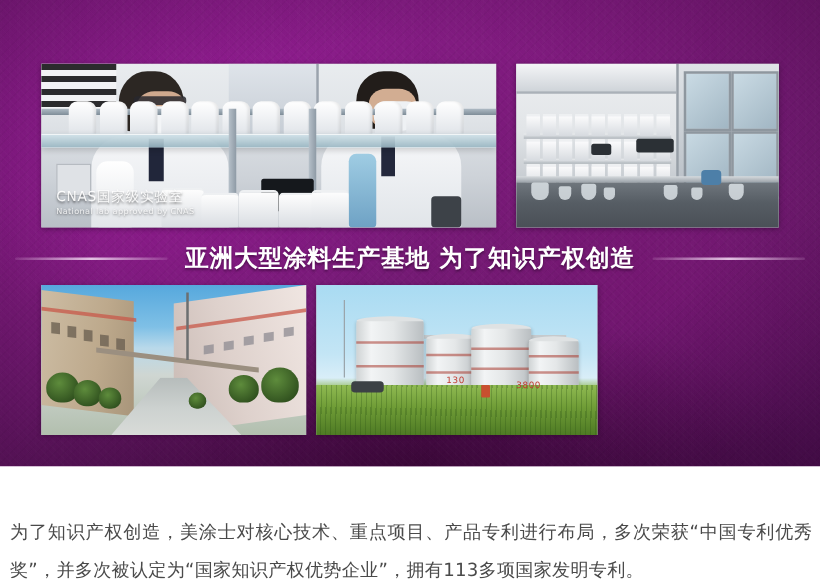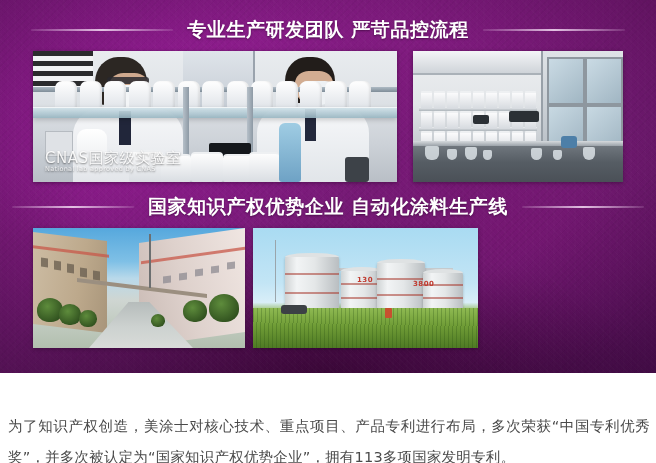"专业生产研发团队 严苛品控流程" div.heading { html: <div> <span></span> <span>专业生产研发团队 严苛品控流程</span> <span></span> </div> -> none }
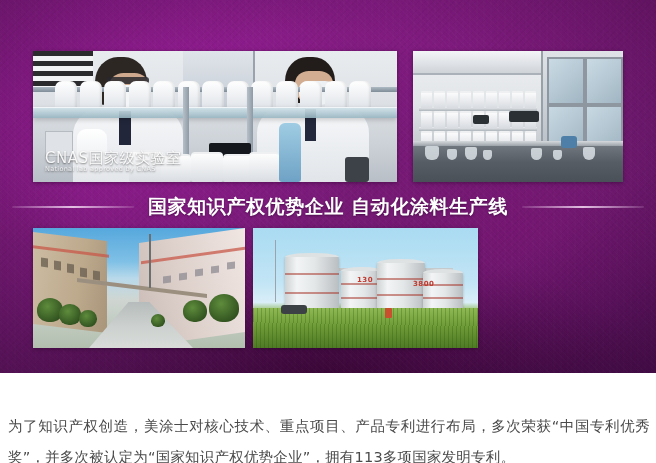"CNAS国家级实验室" .lt-caption-cn { font-size: 15px -> 11px; text-align: right -> none }
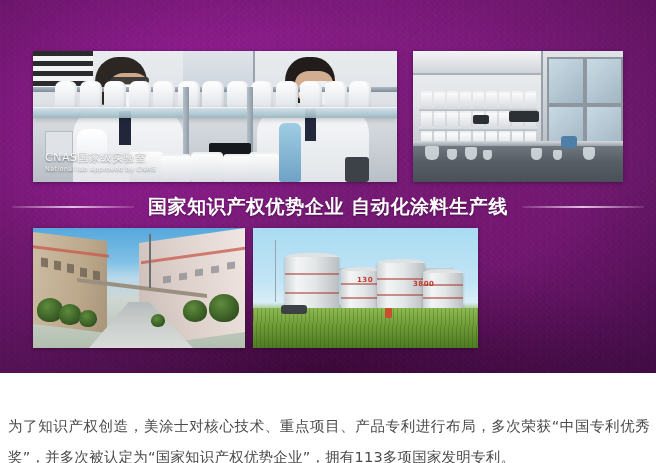"国家知识产权优势企业 自动化涂料生产线" span.heading-title { text: 国家知识产权优势企业 自动化涂料生产线 -> 亚洲大型涂料生产基地 为了知识产权创造 }
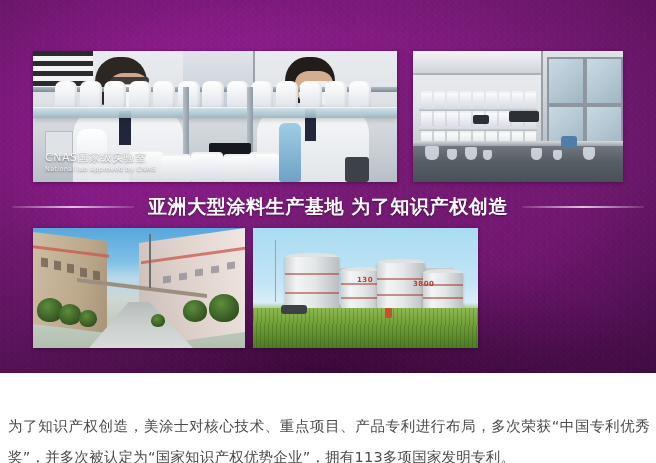"130" .st-redtext { font-weight: bold -> normal; margin-top: none -> 24px }
